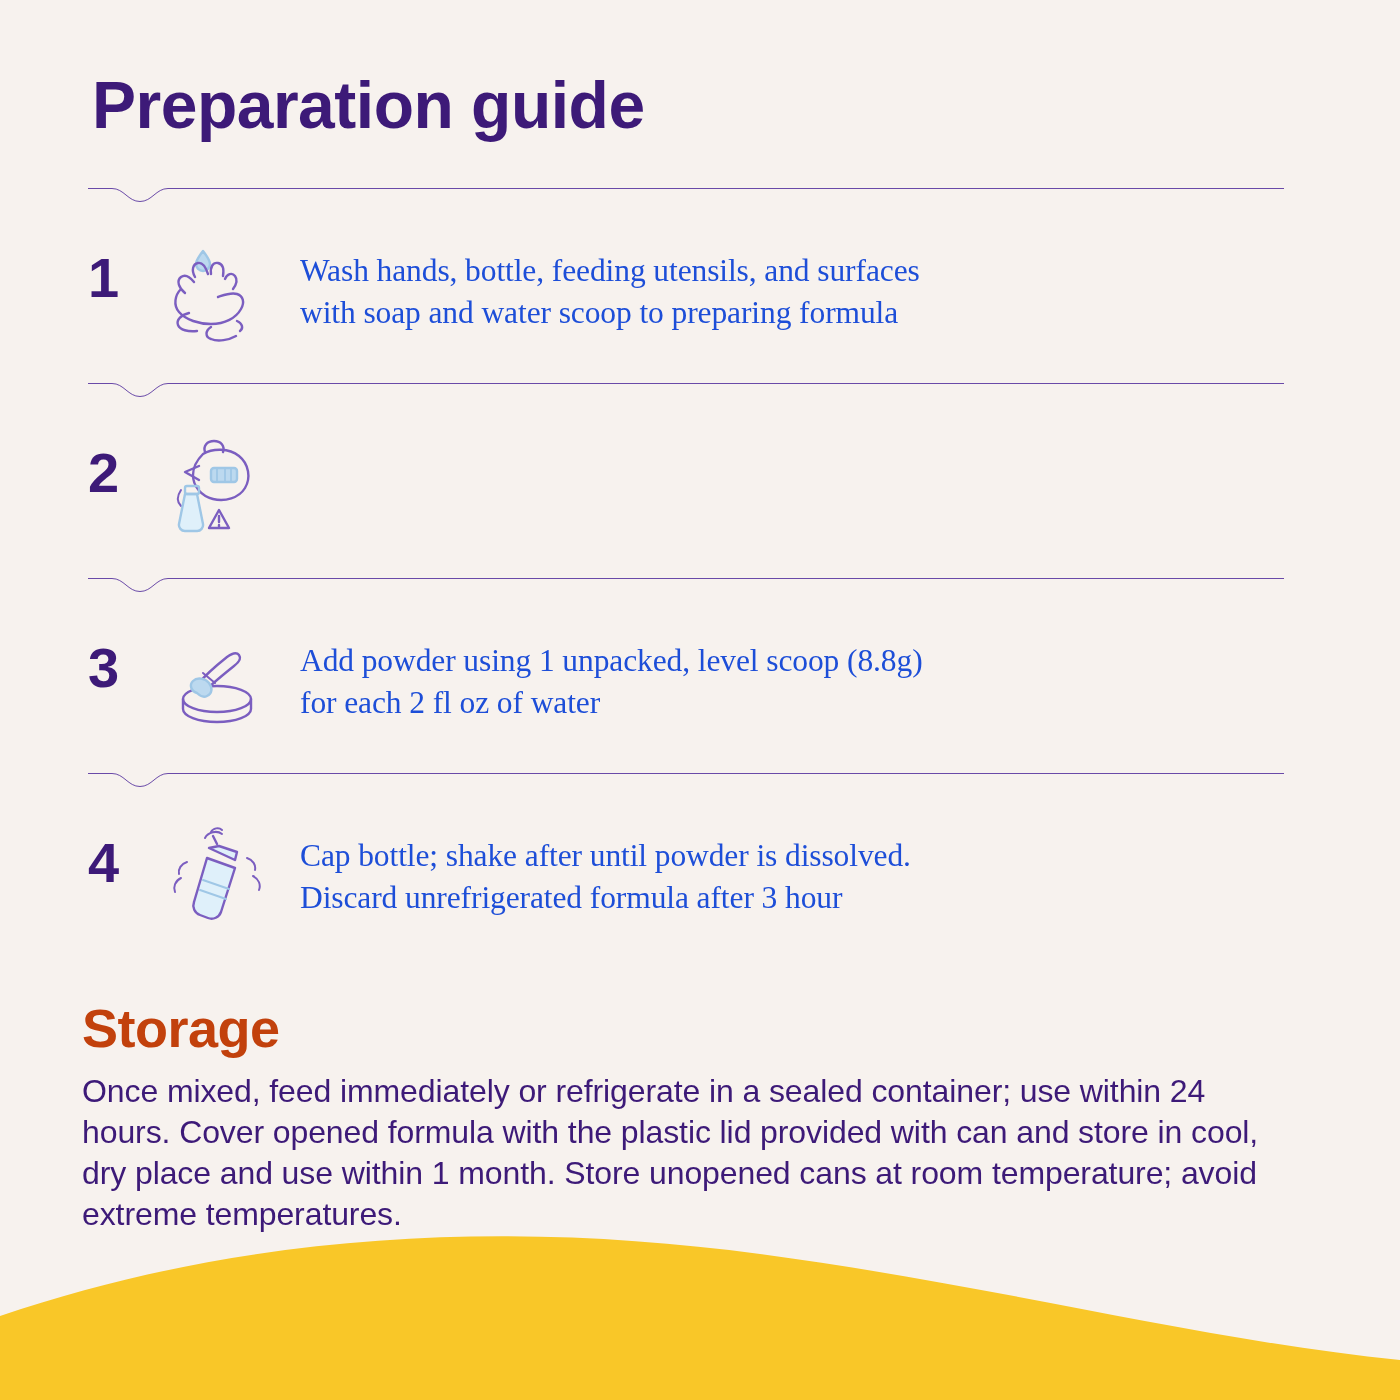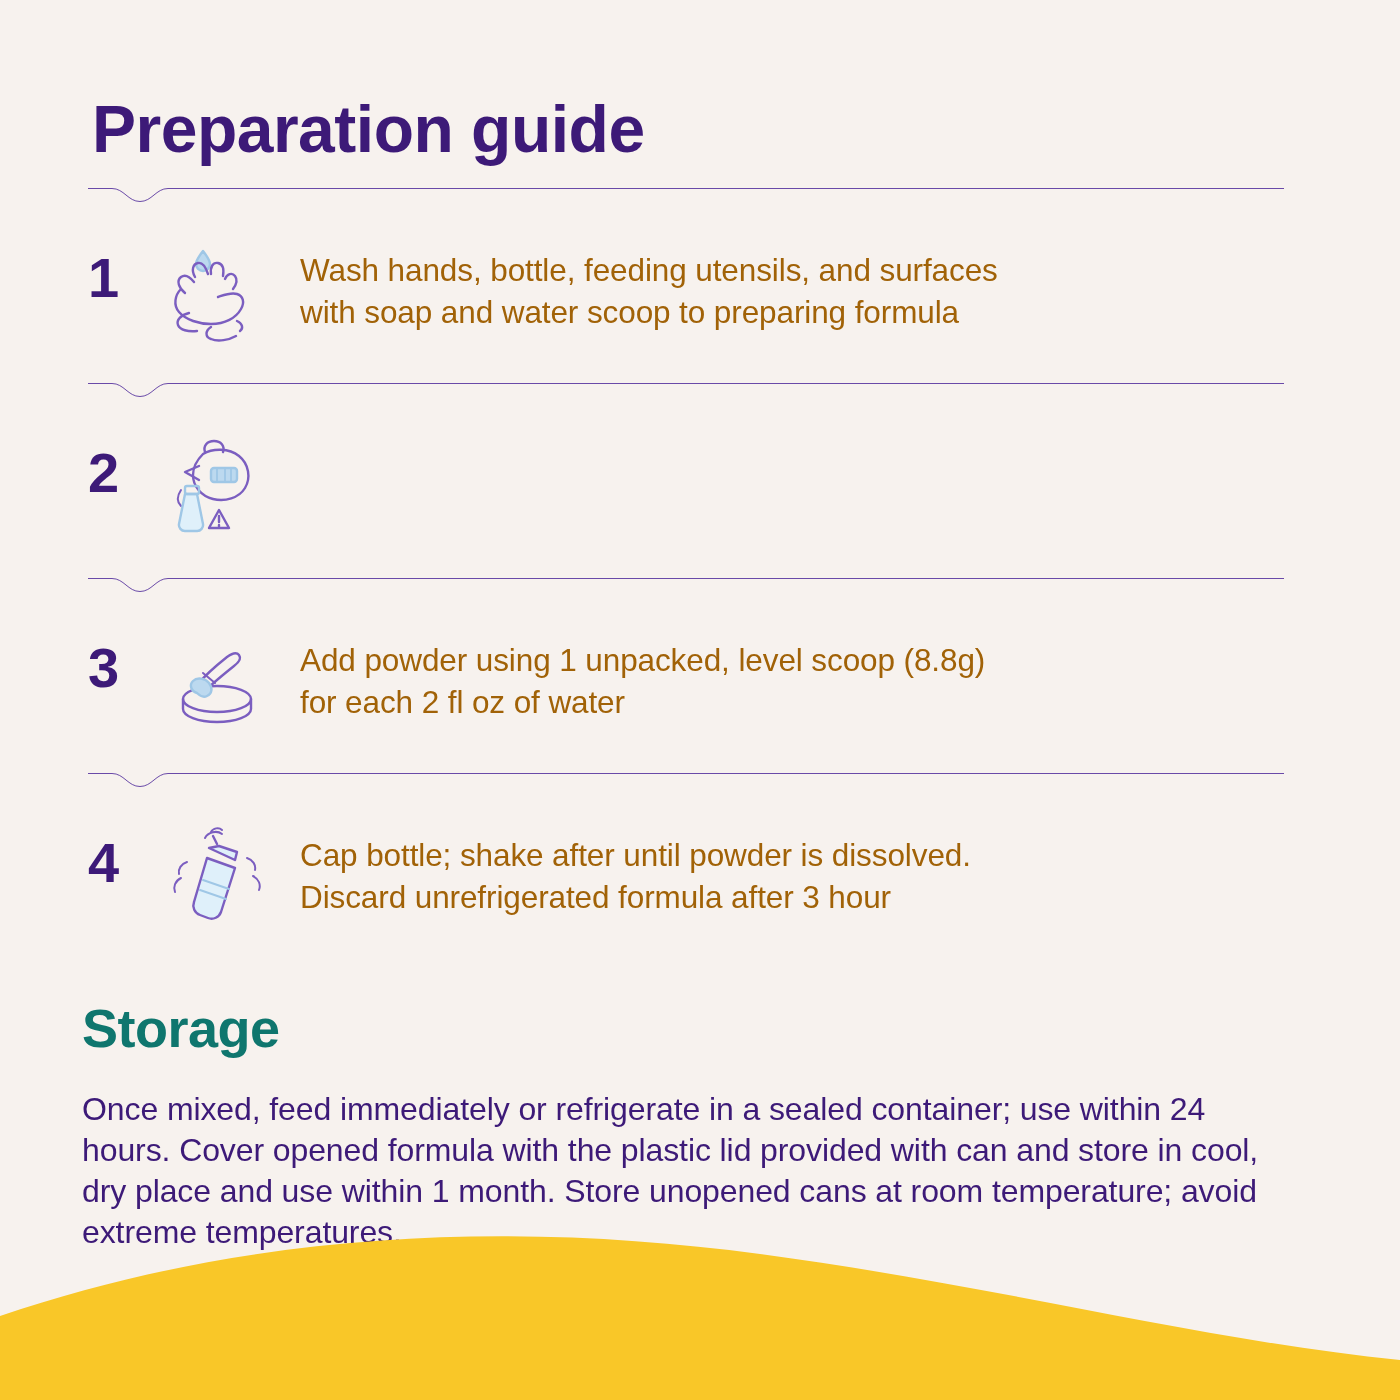"Preparation guide" .title { top: 96px -> 72px }
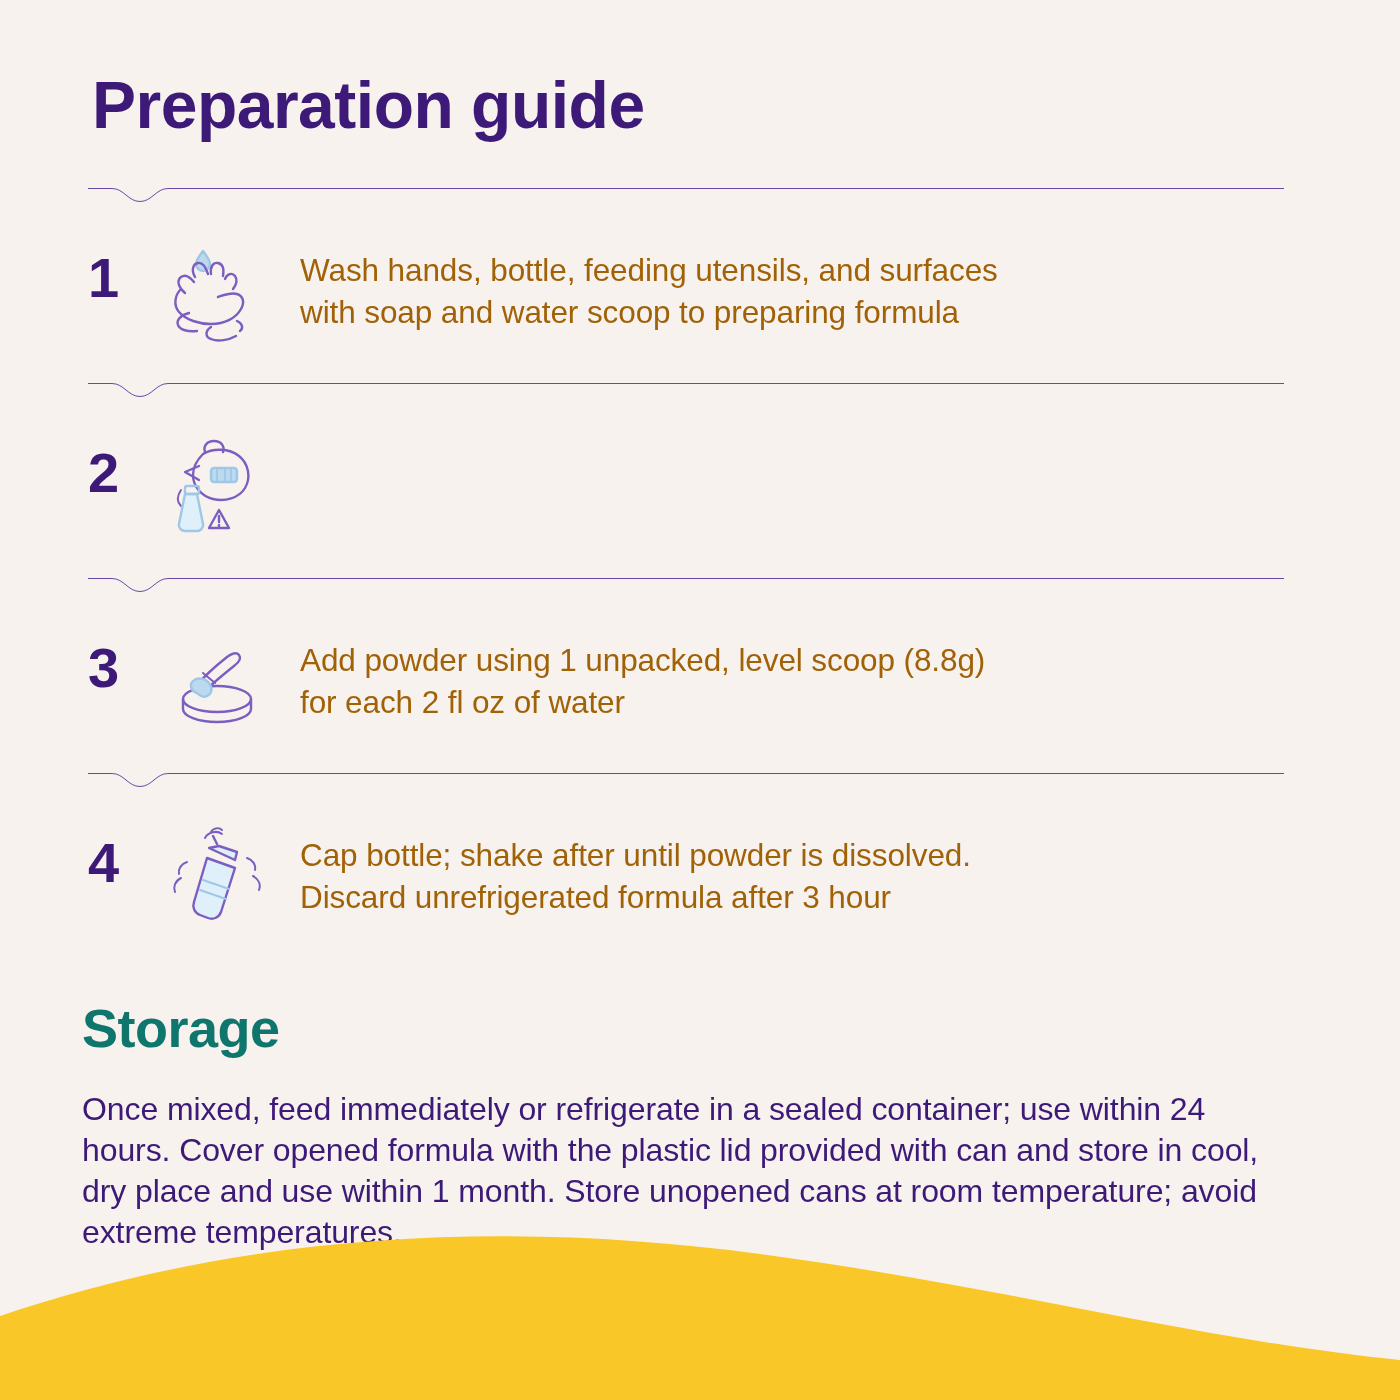"Wash hands, bottle, feeding utensils," .step-text { color: #a16207 -> #1d4ed8; font-family: none -> Liberation Serif, serif }
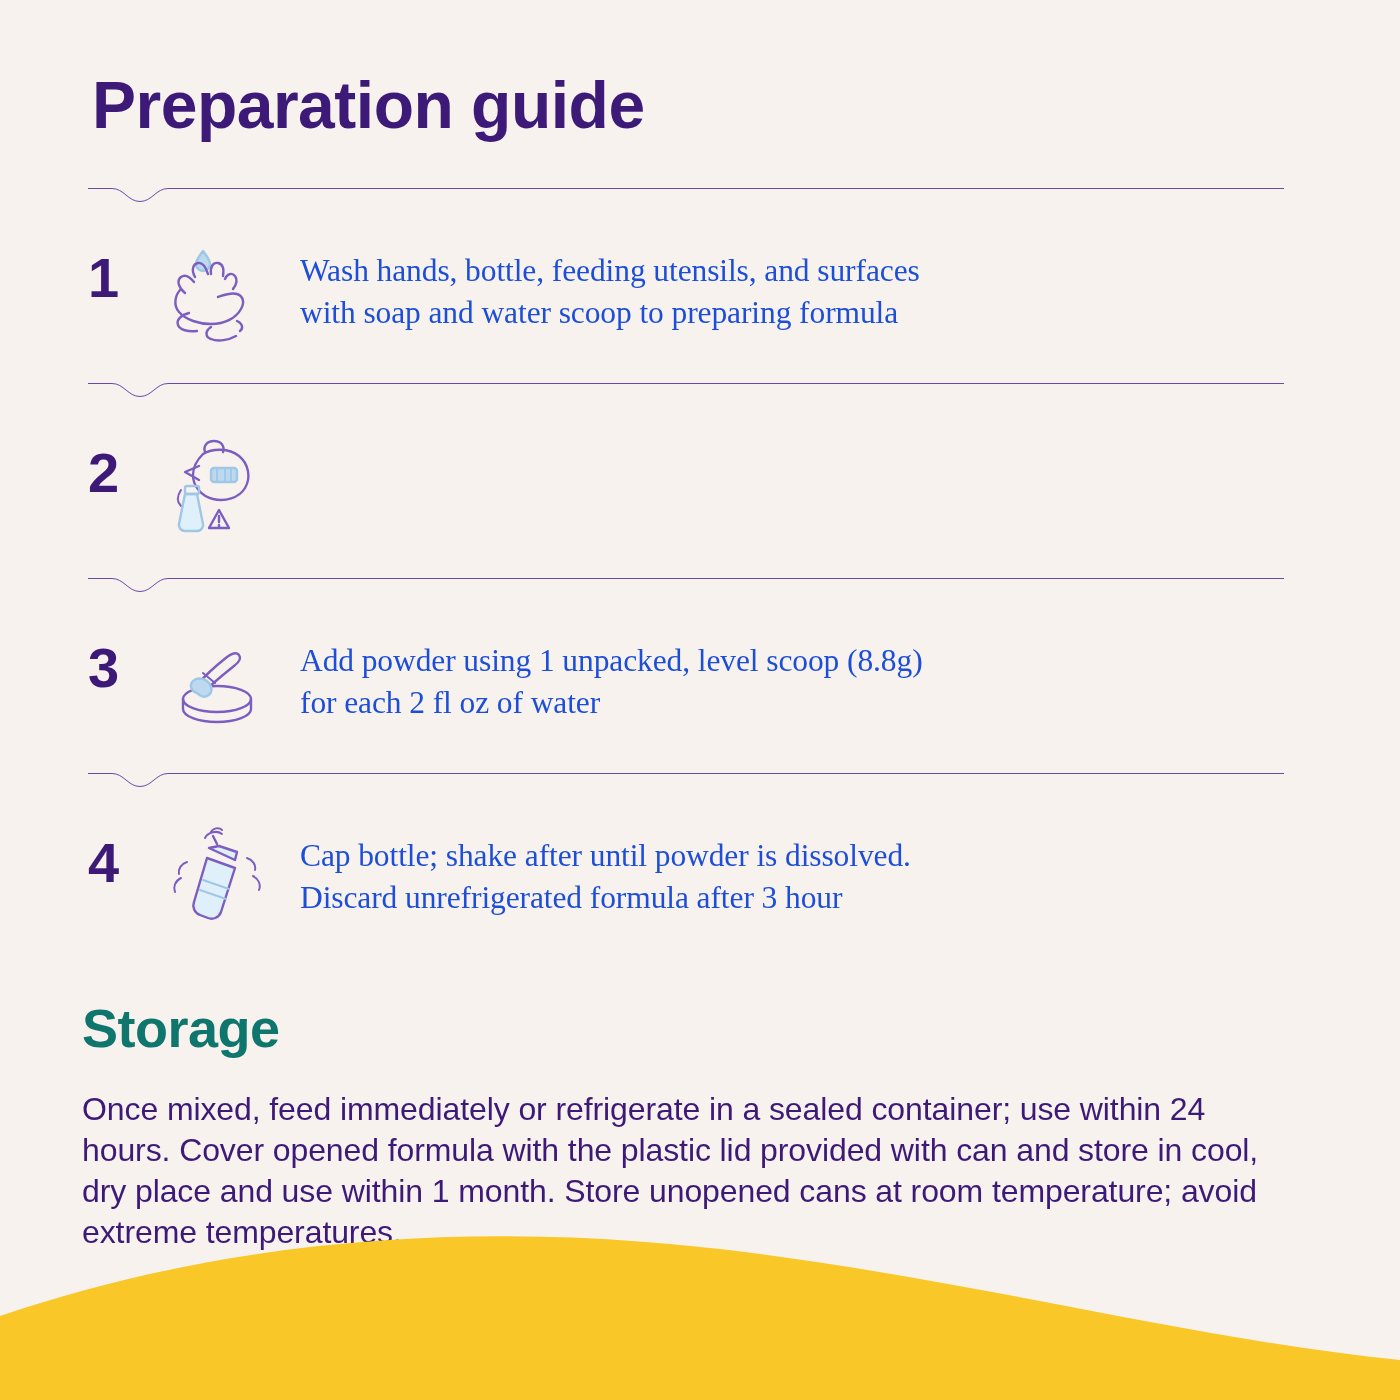"Storage" .storage-title { color: #0f766e -> #c2410c }
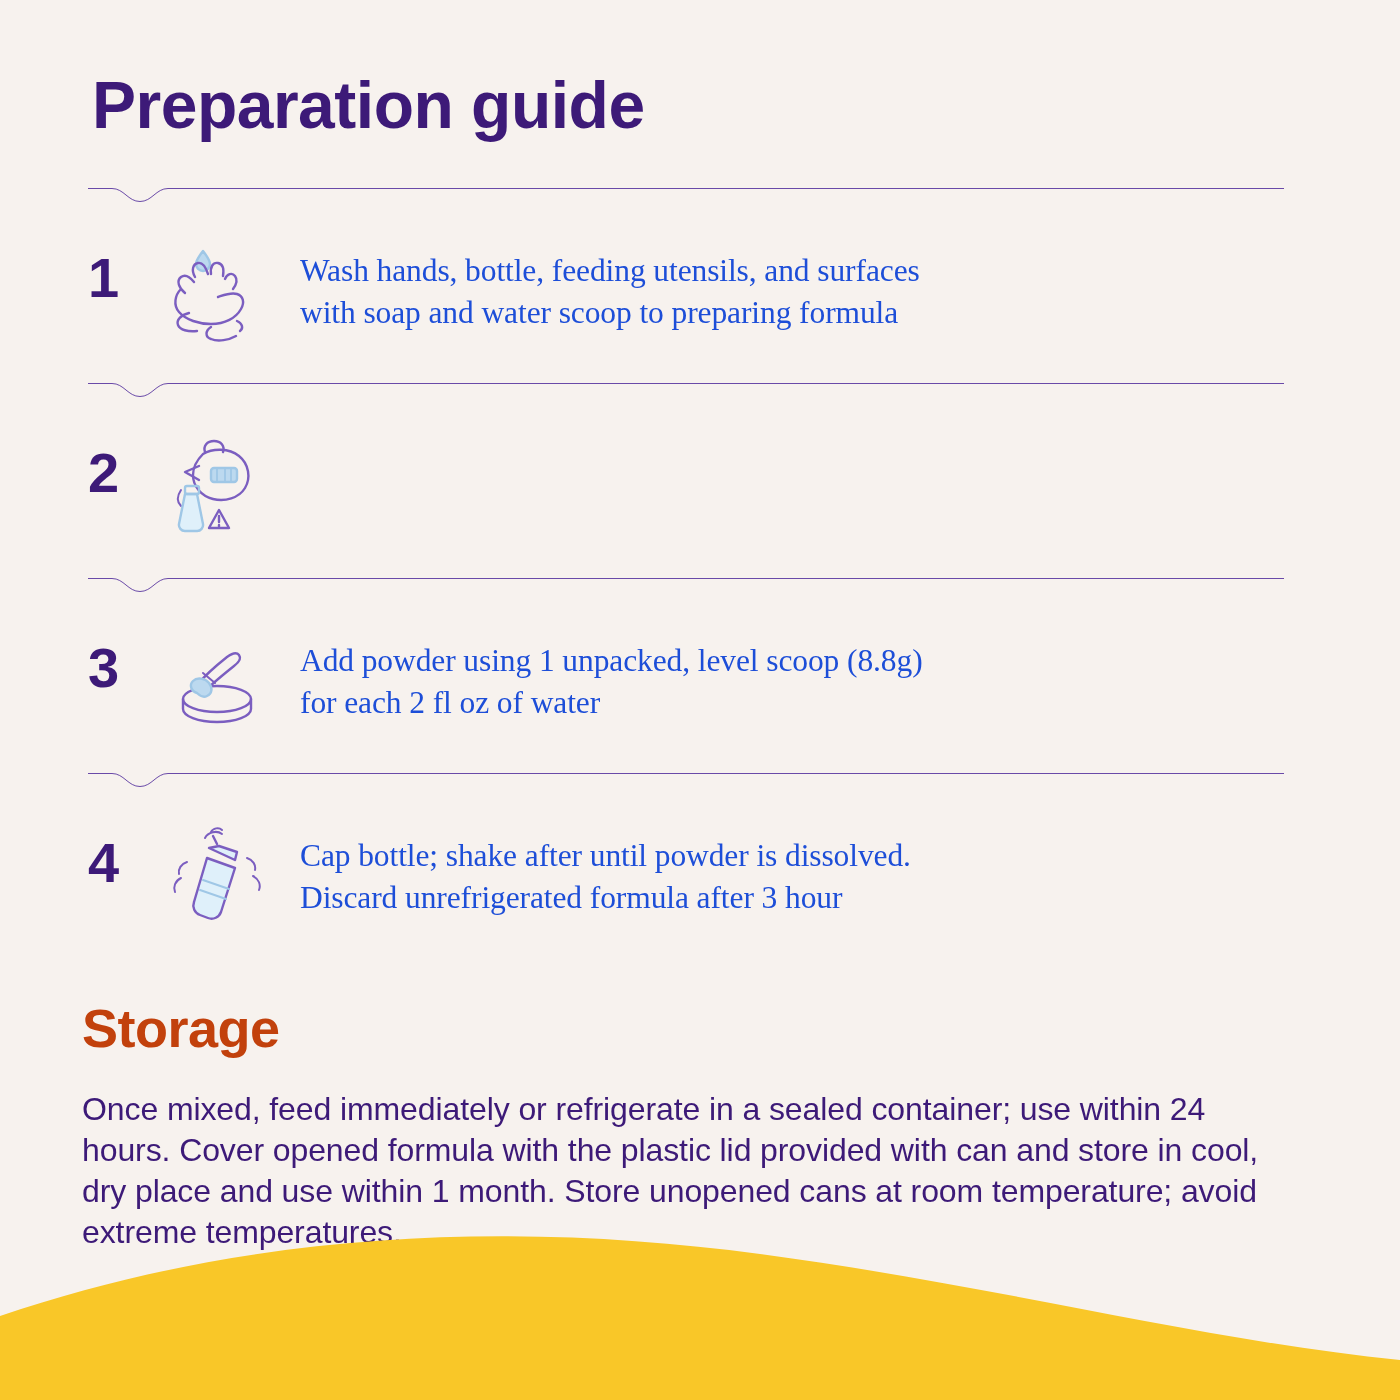"Once mixed, feed immediately or" .storage-body { margin-top: 32px -> 14px }
